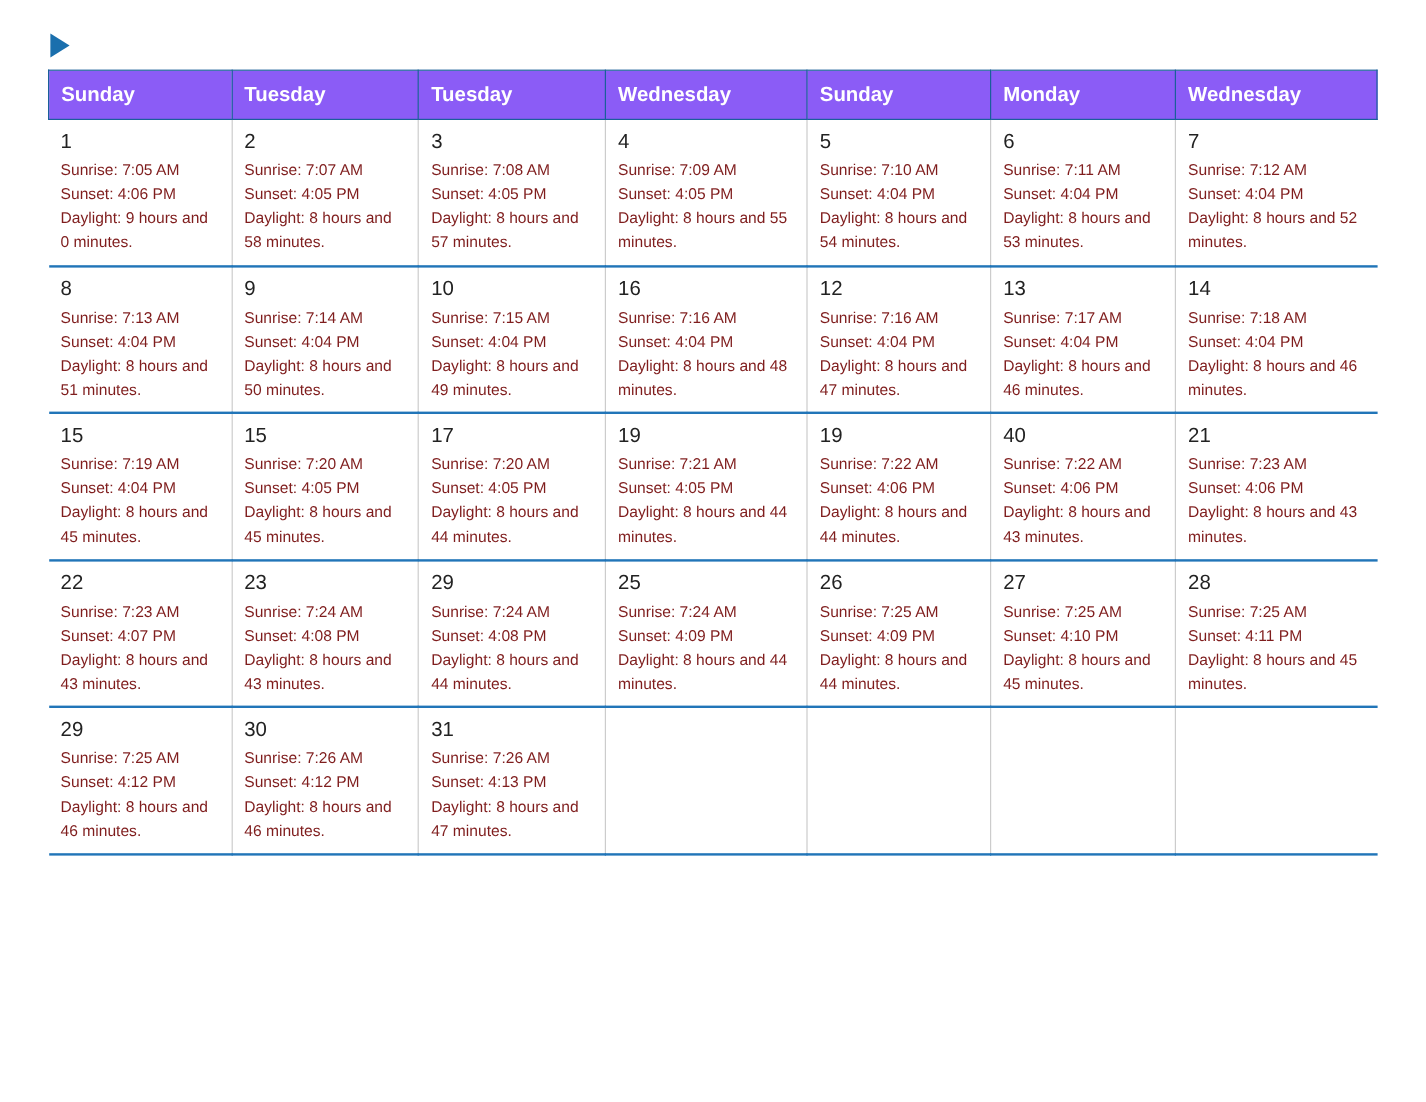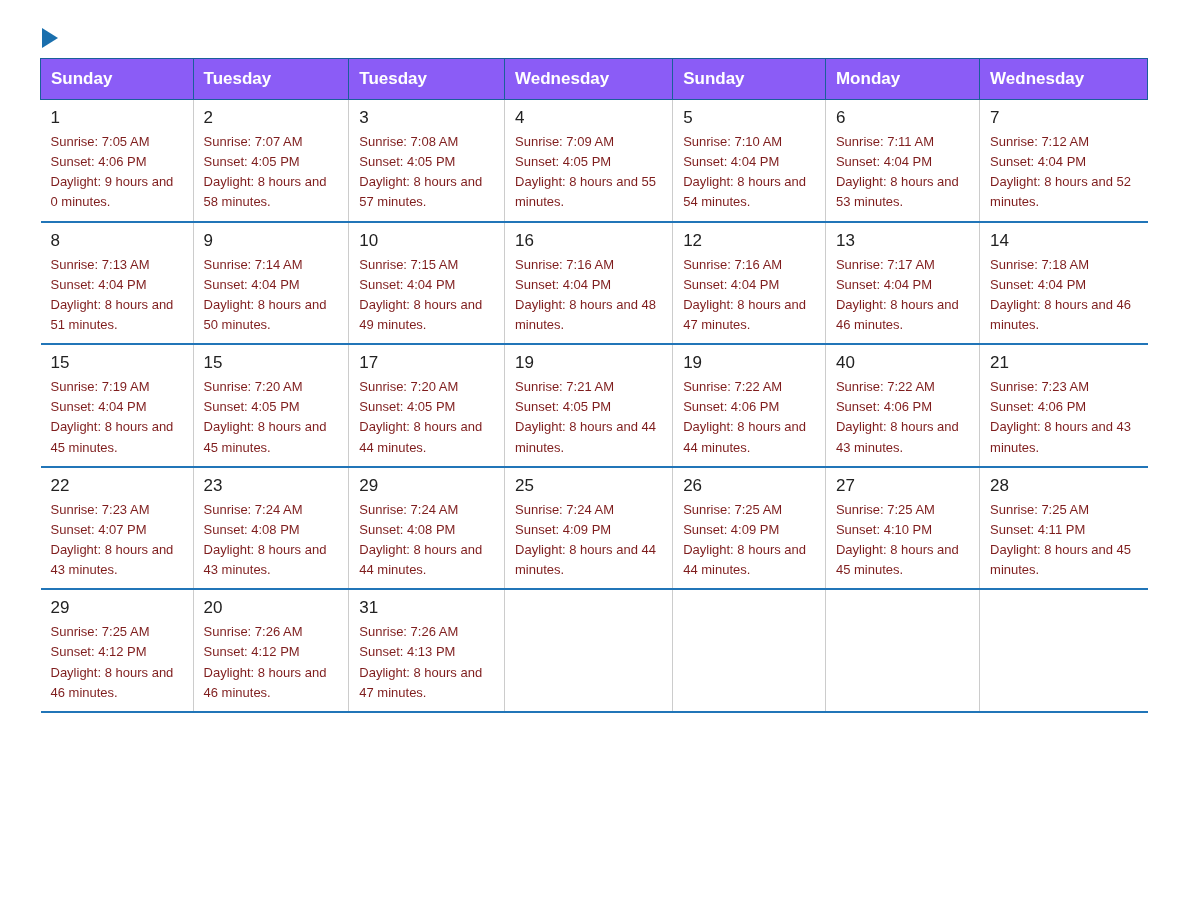"20" span.day-number { text: 20 -> 30 }
